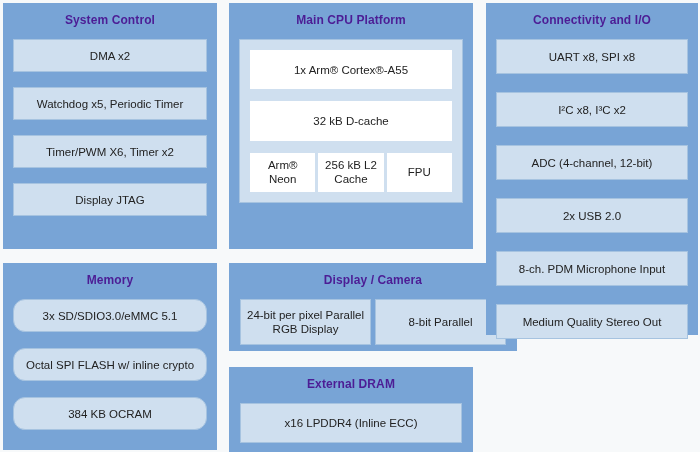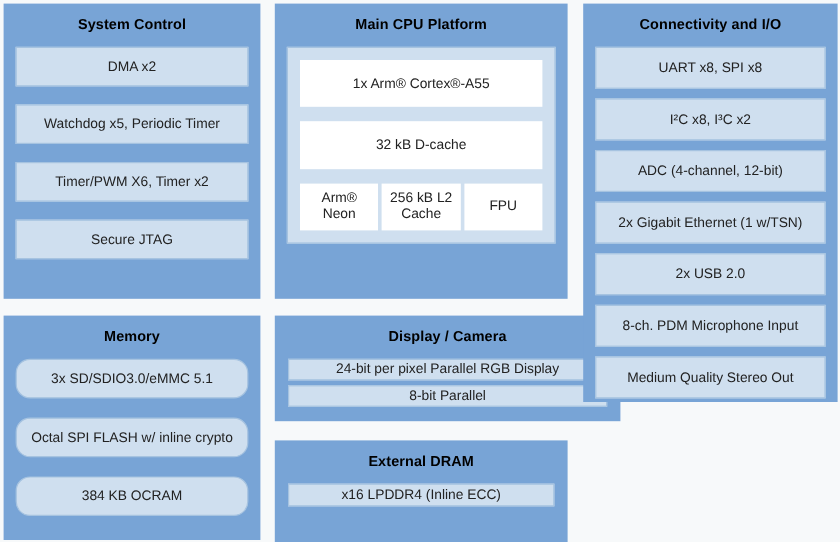"System Control" .panel h2 { color: #000000 -> #4c1d95 }
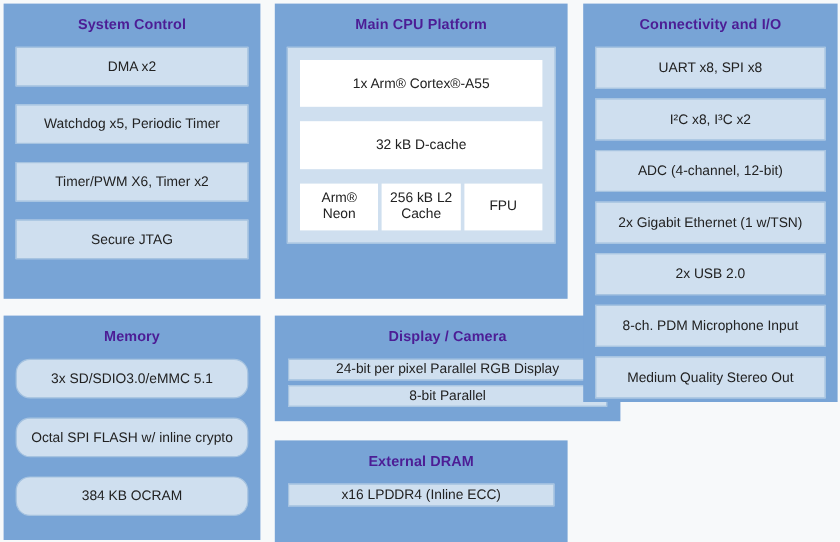"UART x8, SPI x8" #p-conn .boxes { gap: 8px -> 18px }
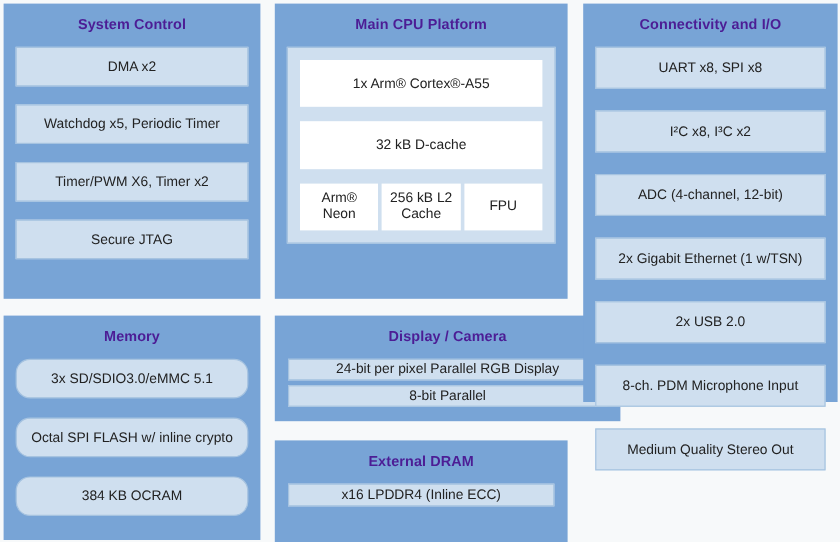"Secure JTAG" div.box { text: Secure -> Display }
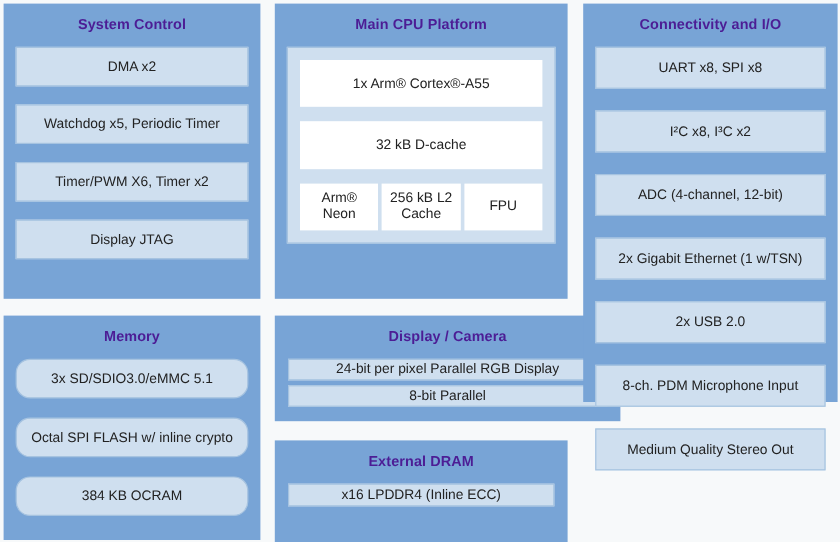"2x Gigabit Ethernet (1 w/TSN)" div.box { html: <div>2x Gigabit Ethernet (1 w/TSN)</div> -> none }
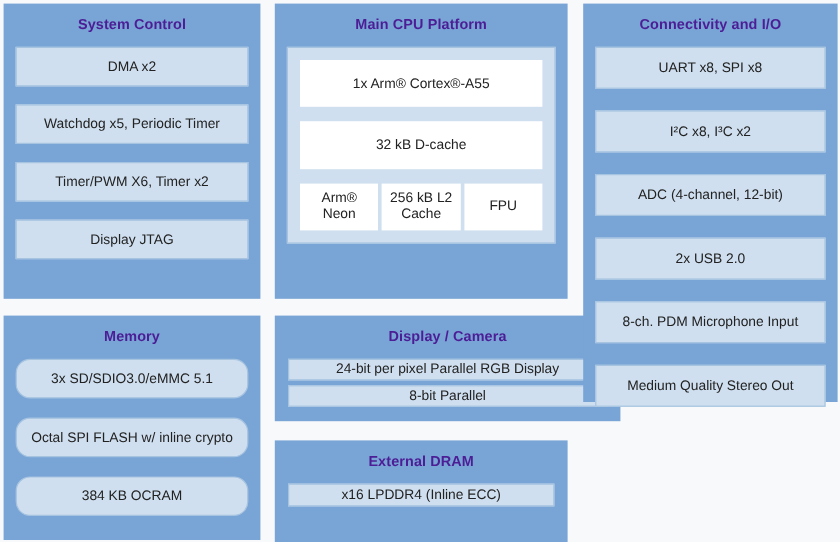"24-bit per pixel Parallel RGB" #p-display .boxes { flex-direction: column -> row }
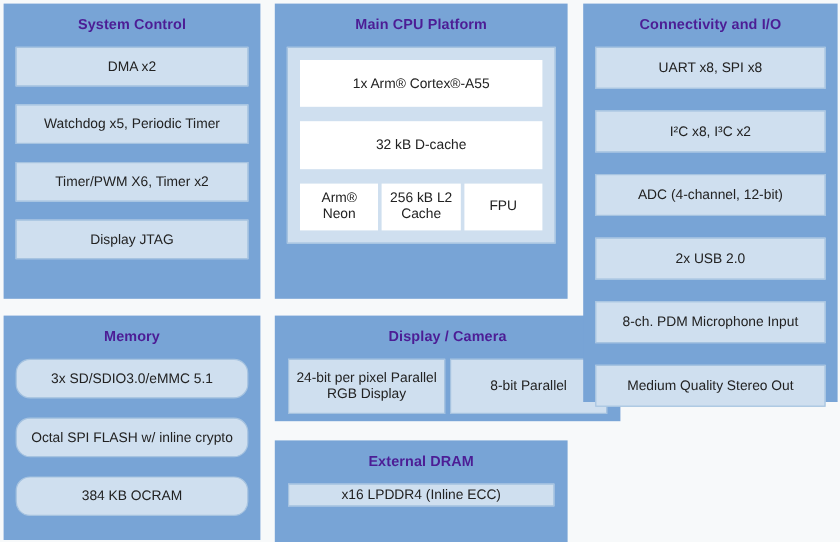"x16 LPDDR4 (Inline ECC)" #p-dram .box { height: 19px -> 40px }
